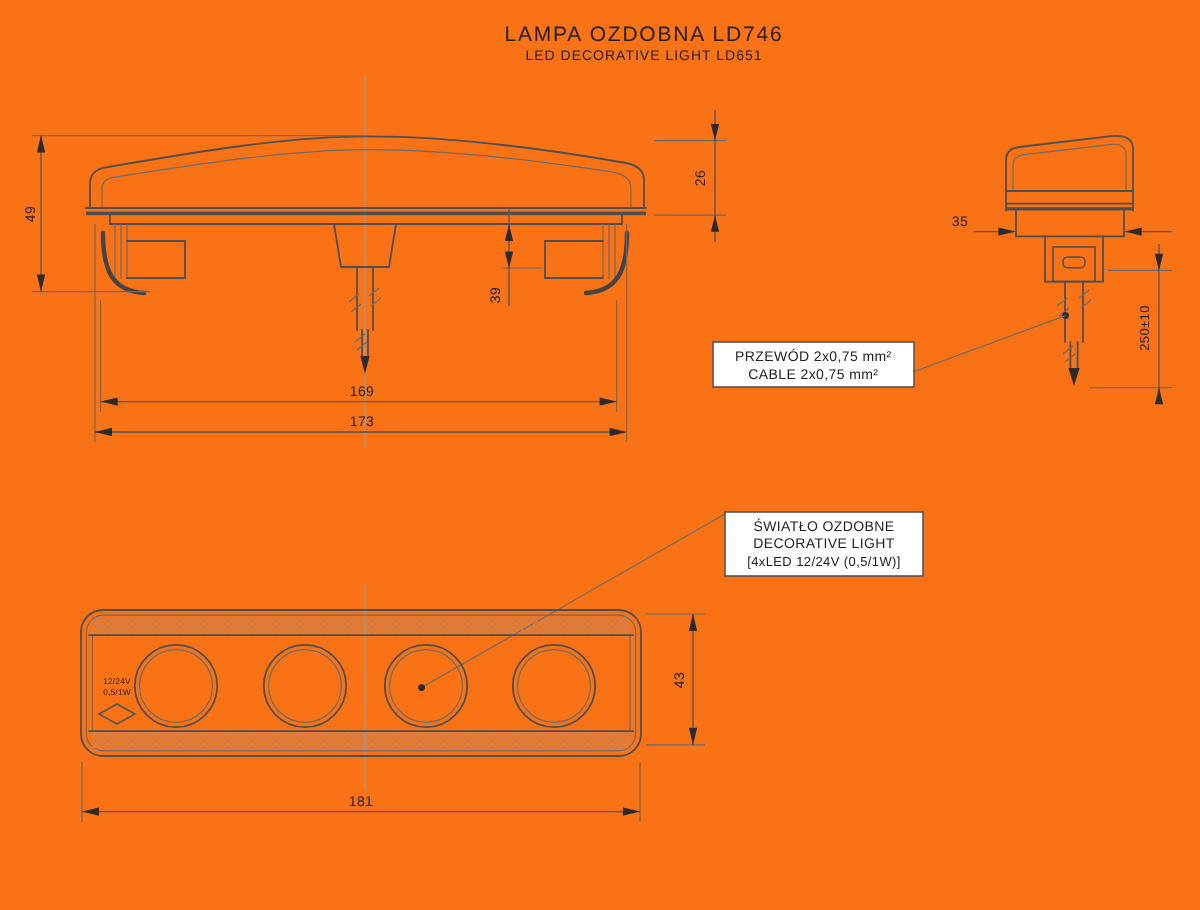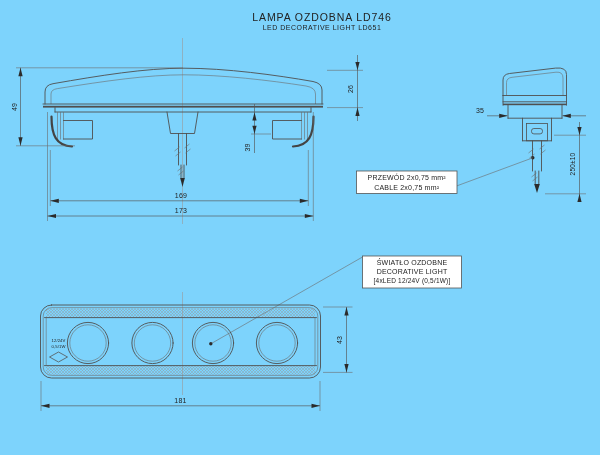"LAMPA OZDOBNA LD746" .stage { background: #7dd3fc -> #f97316 }
